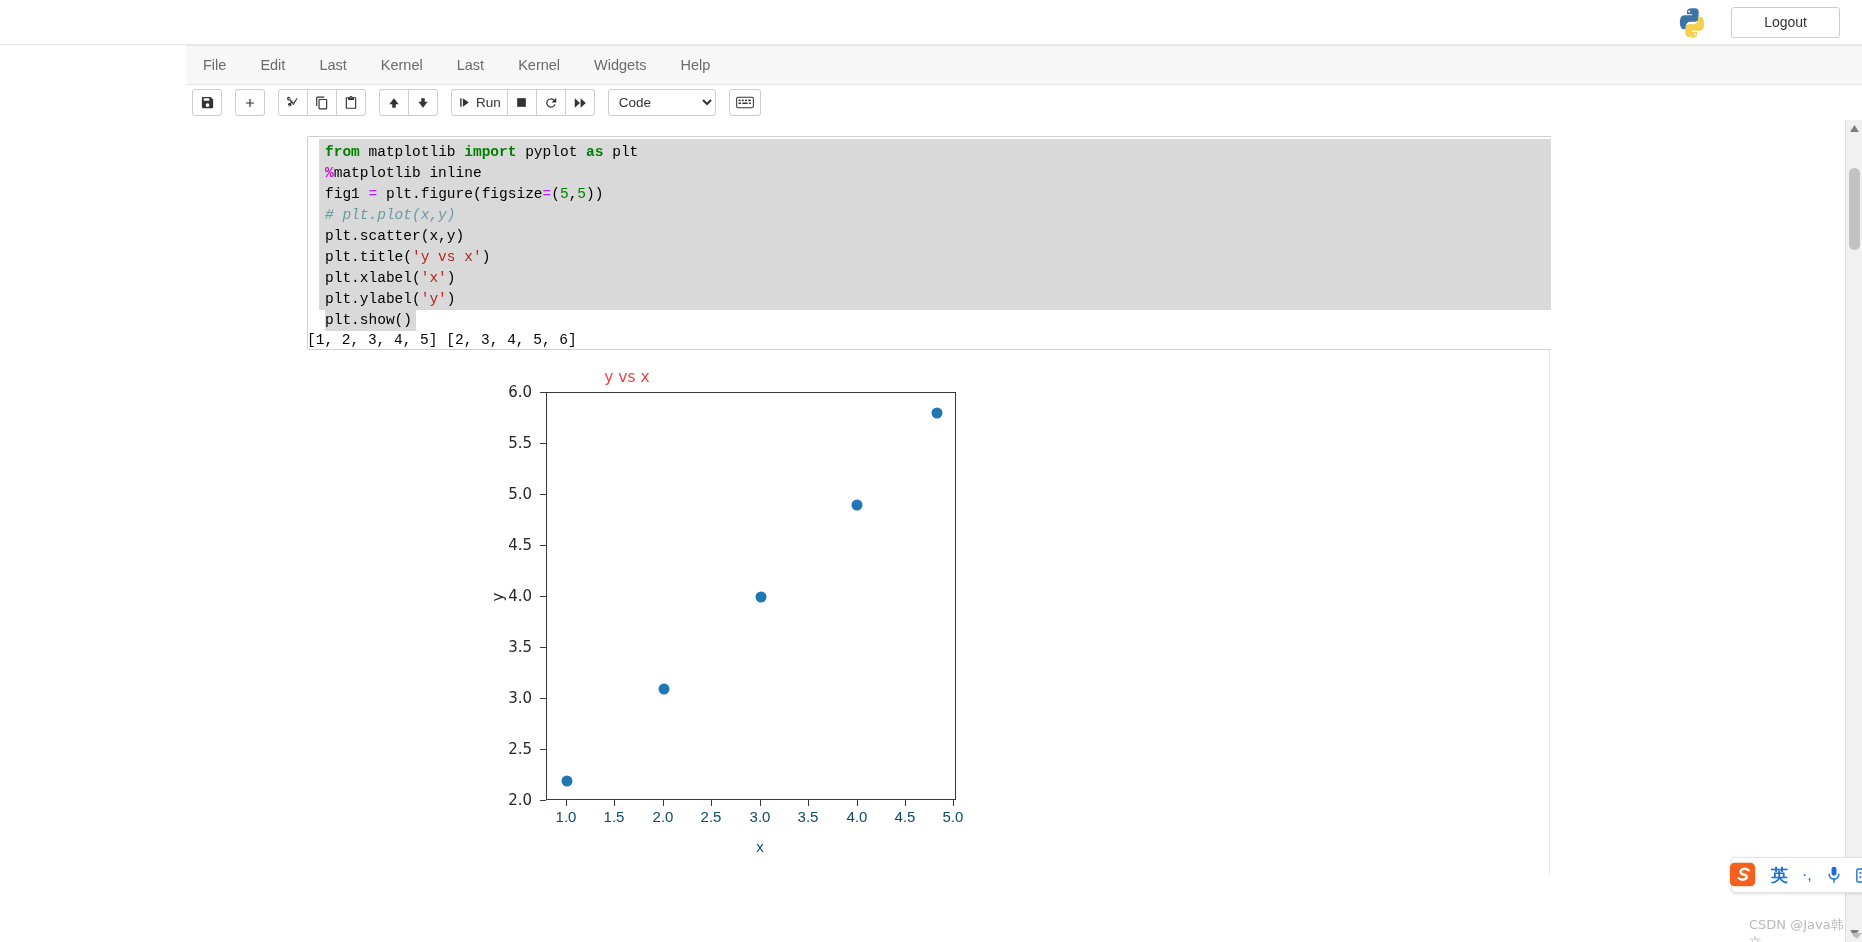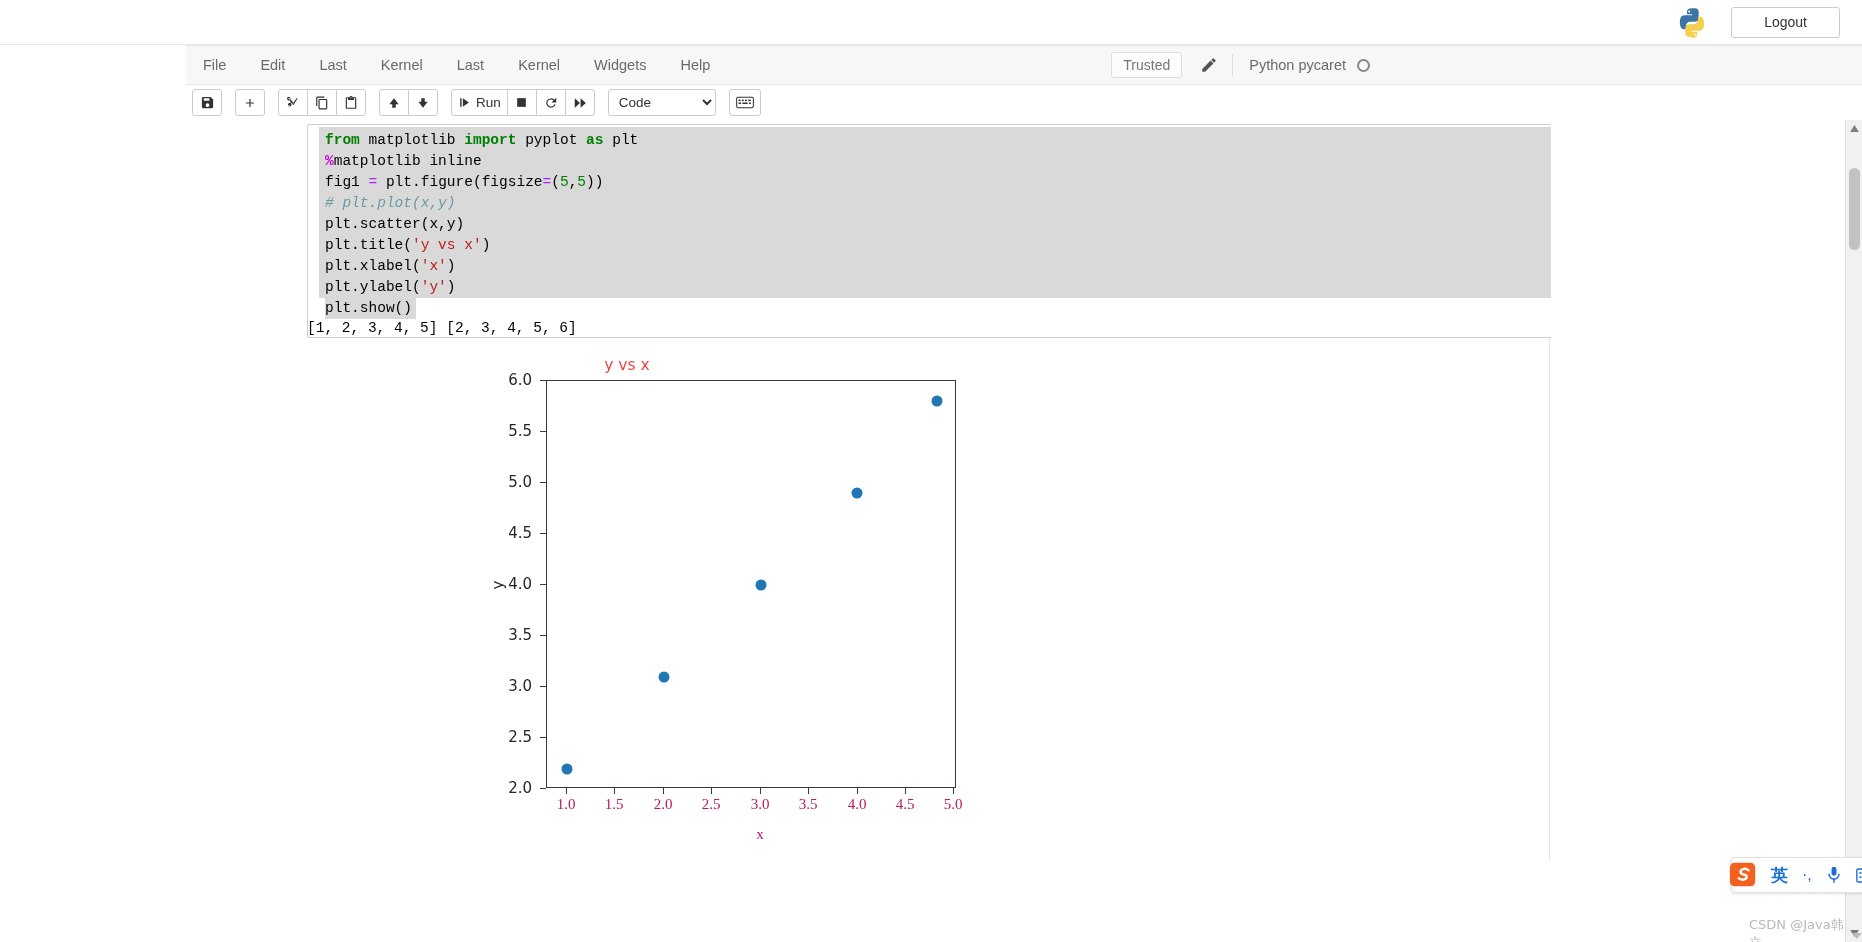"Trusted" div.menu-right { html: <div> <div>Trusted</div> <span> <svg> <path></path> </svg> </span> <span></span> <span>Python pycaret</span> <span></span> </div> -> none }
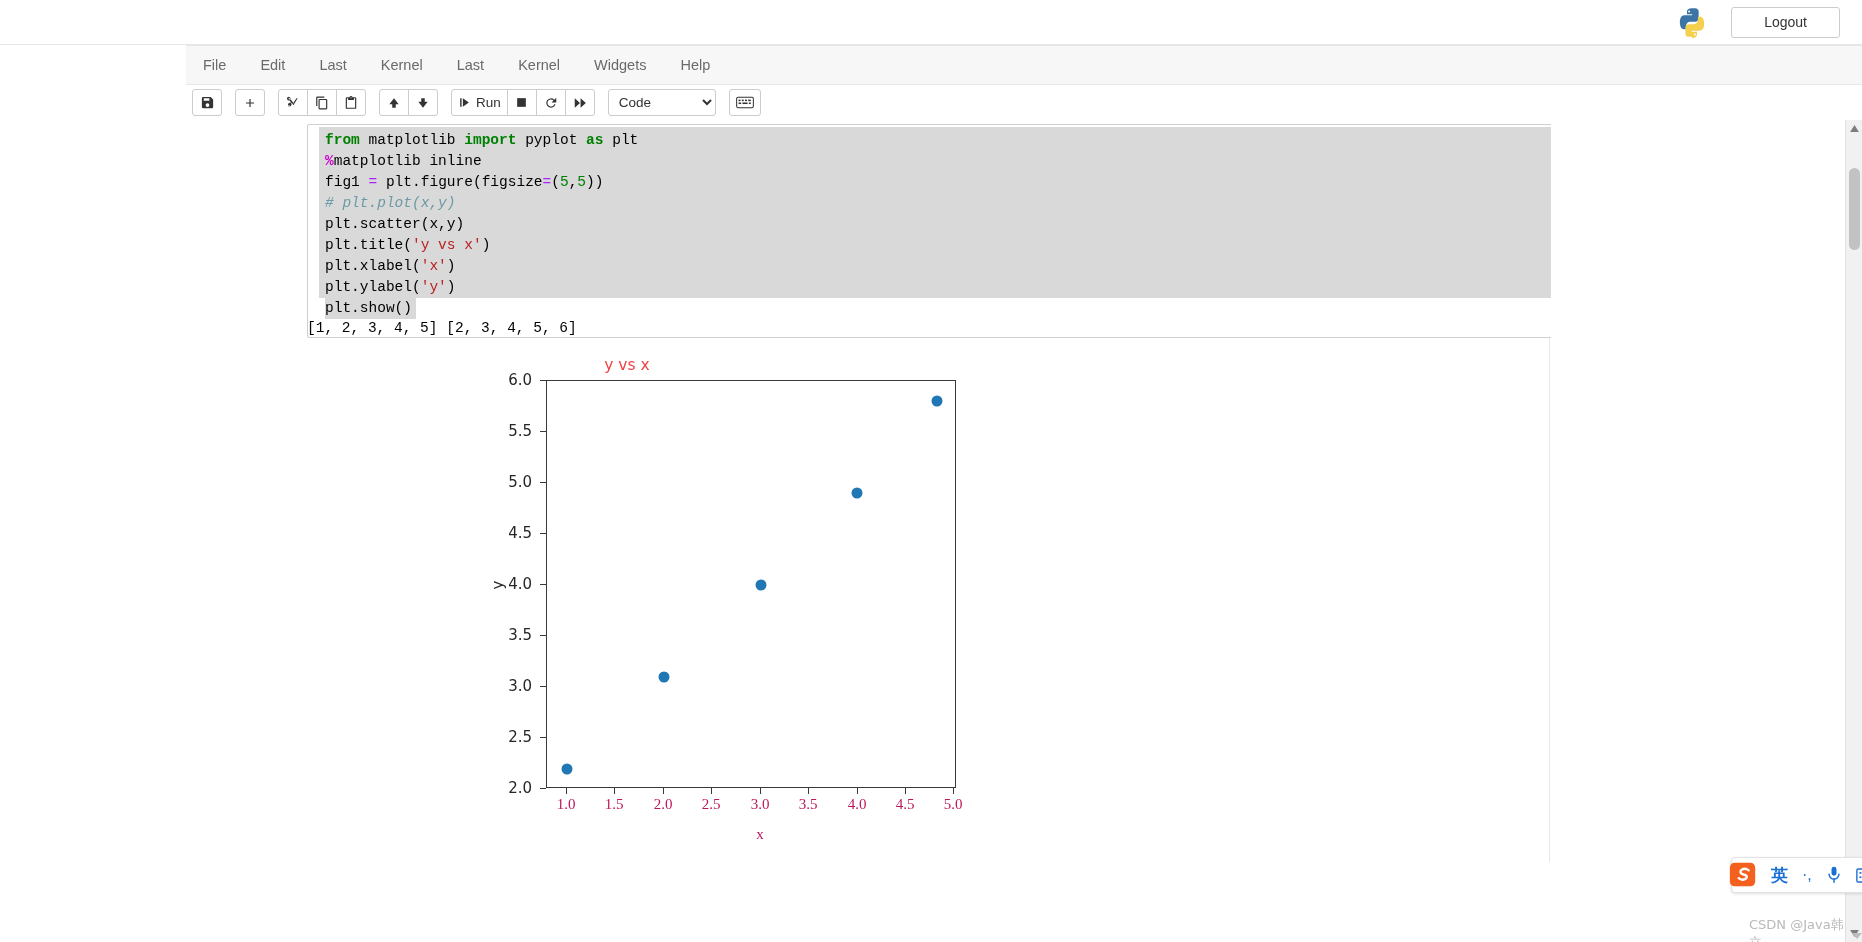"from matplotlib import pyplot as" .nb-canvas { top: 4px -> 16px }
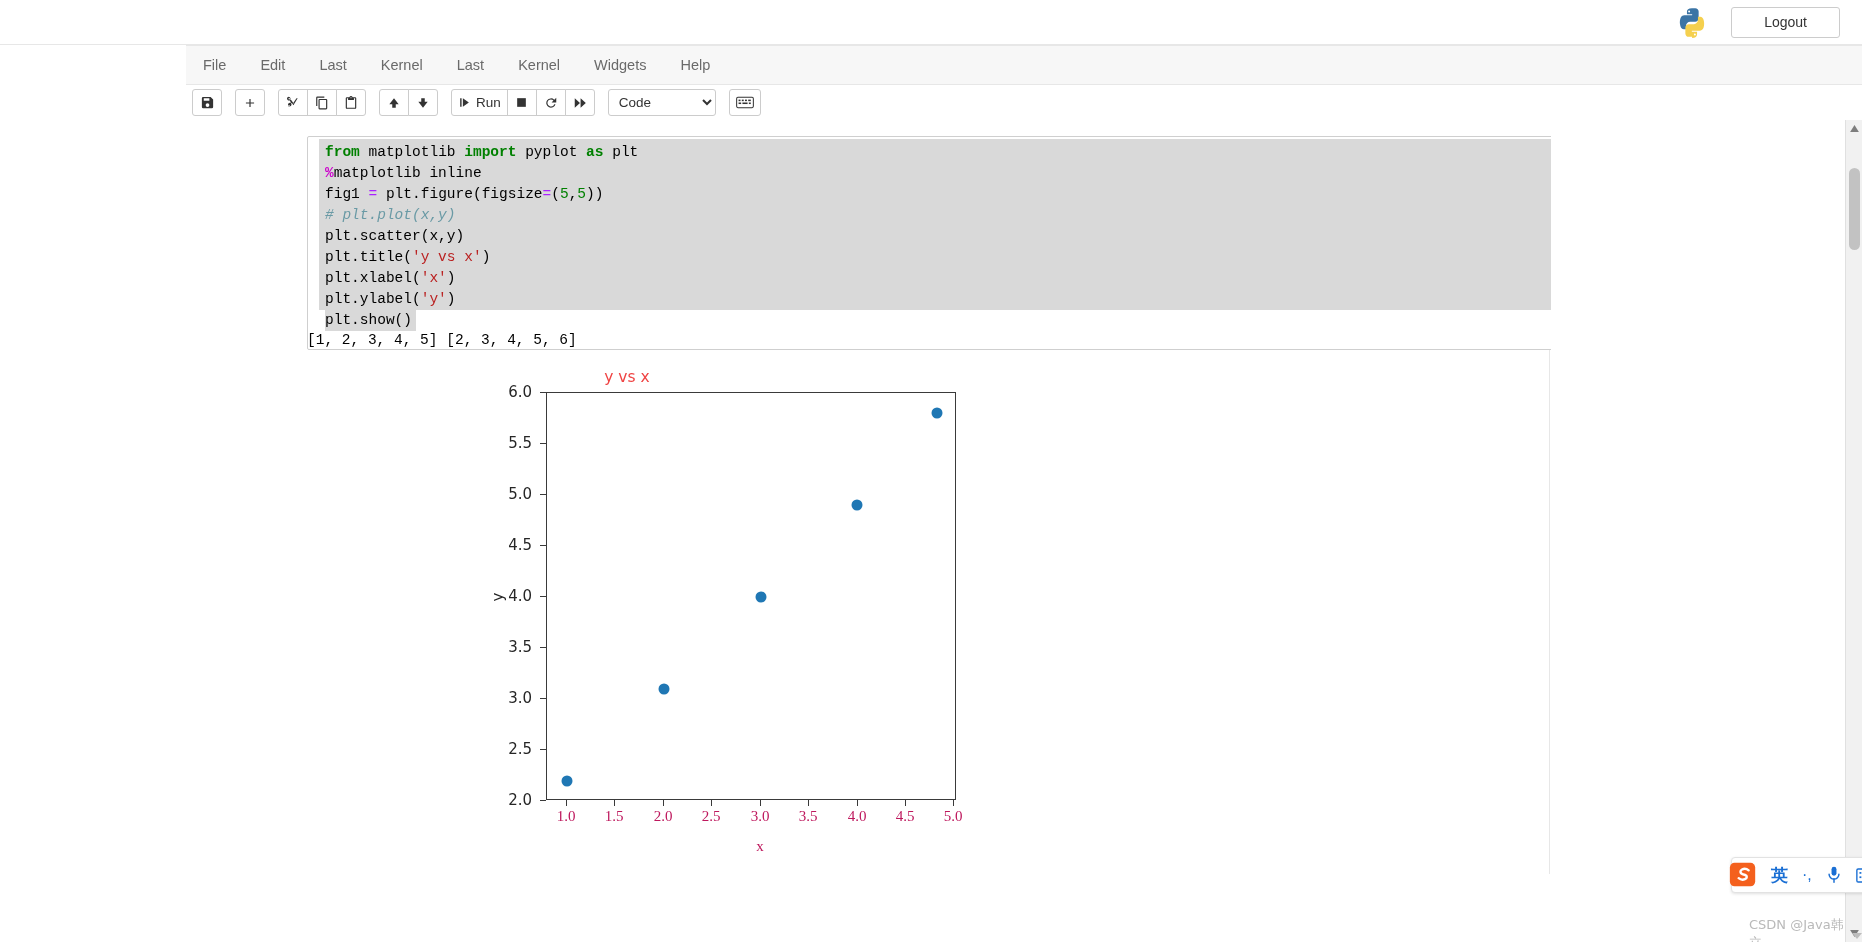"1.0" .xtick-lbl { color: #be185d -> #0c4a6e; font-family: Liberation Serif, serif -> Liberation Sans, sans-serif }
